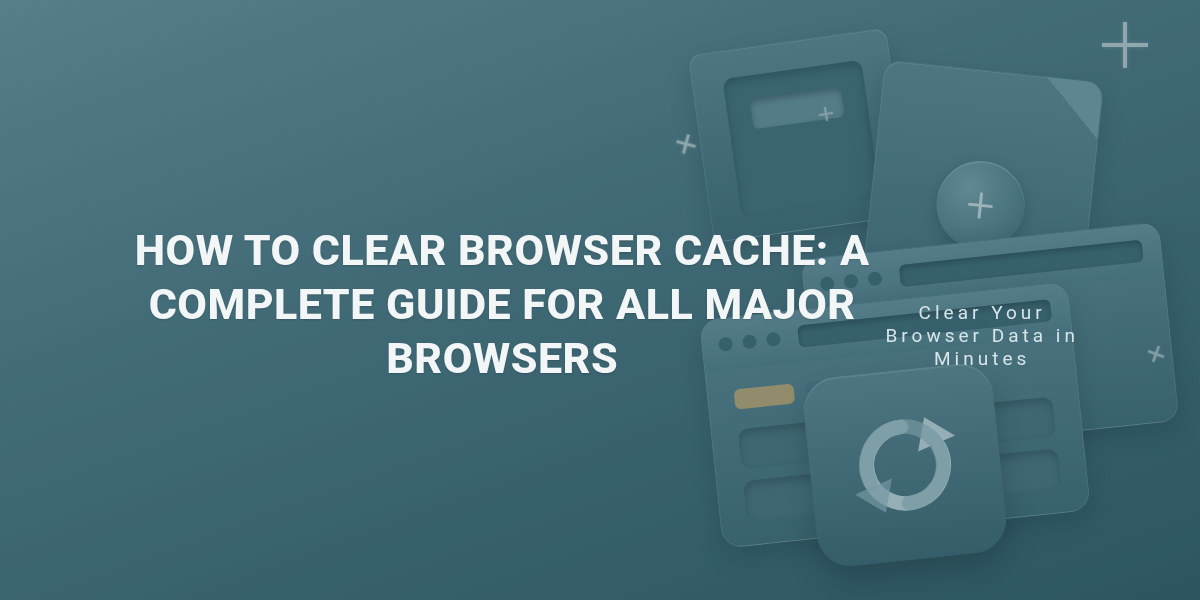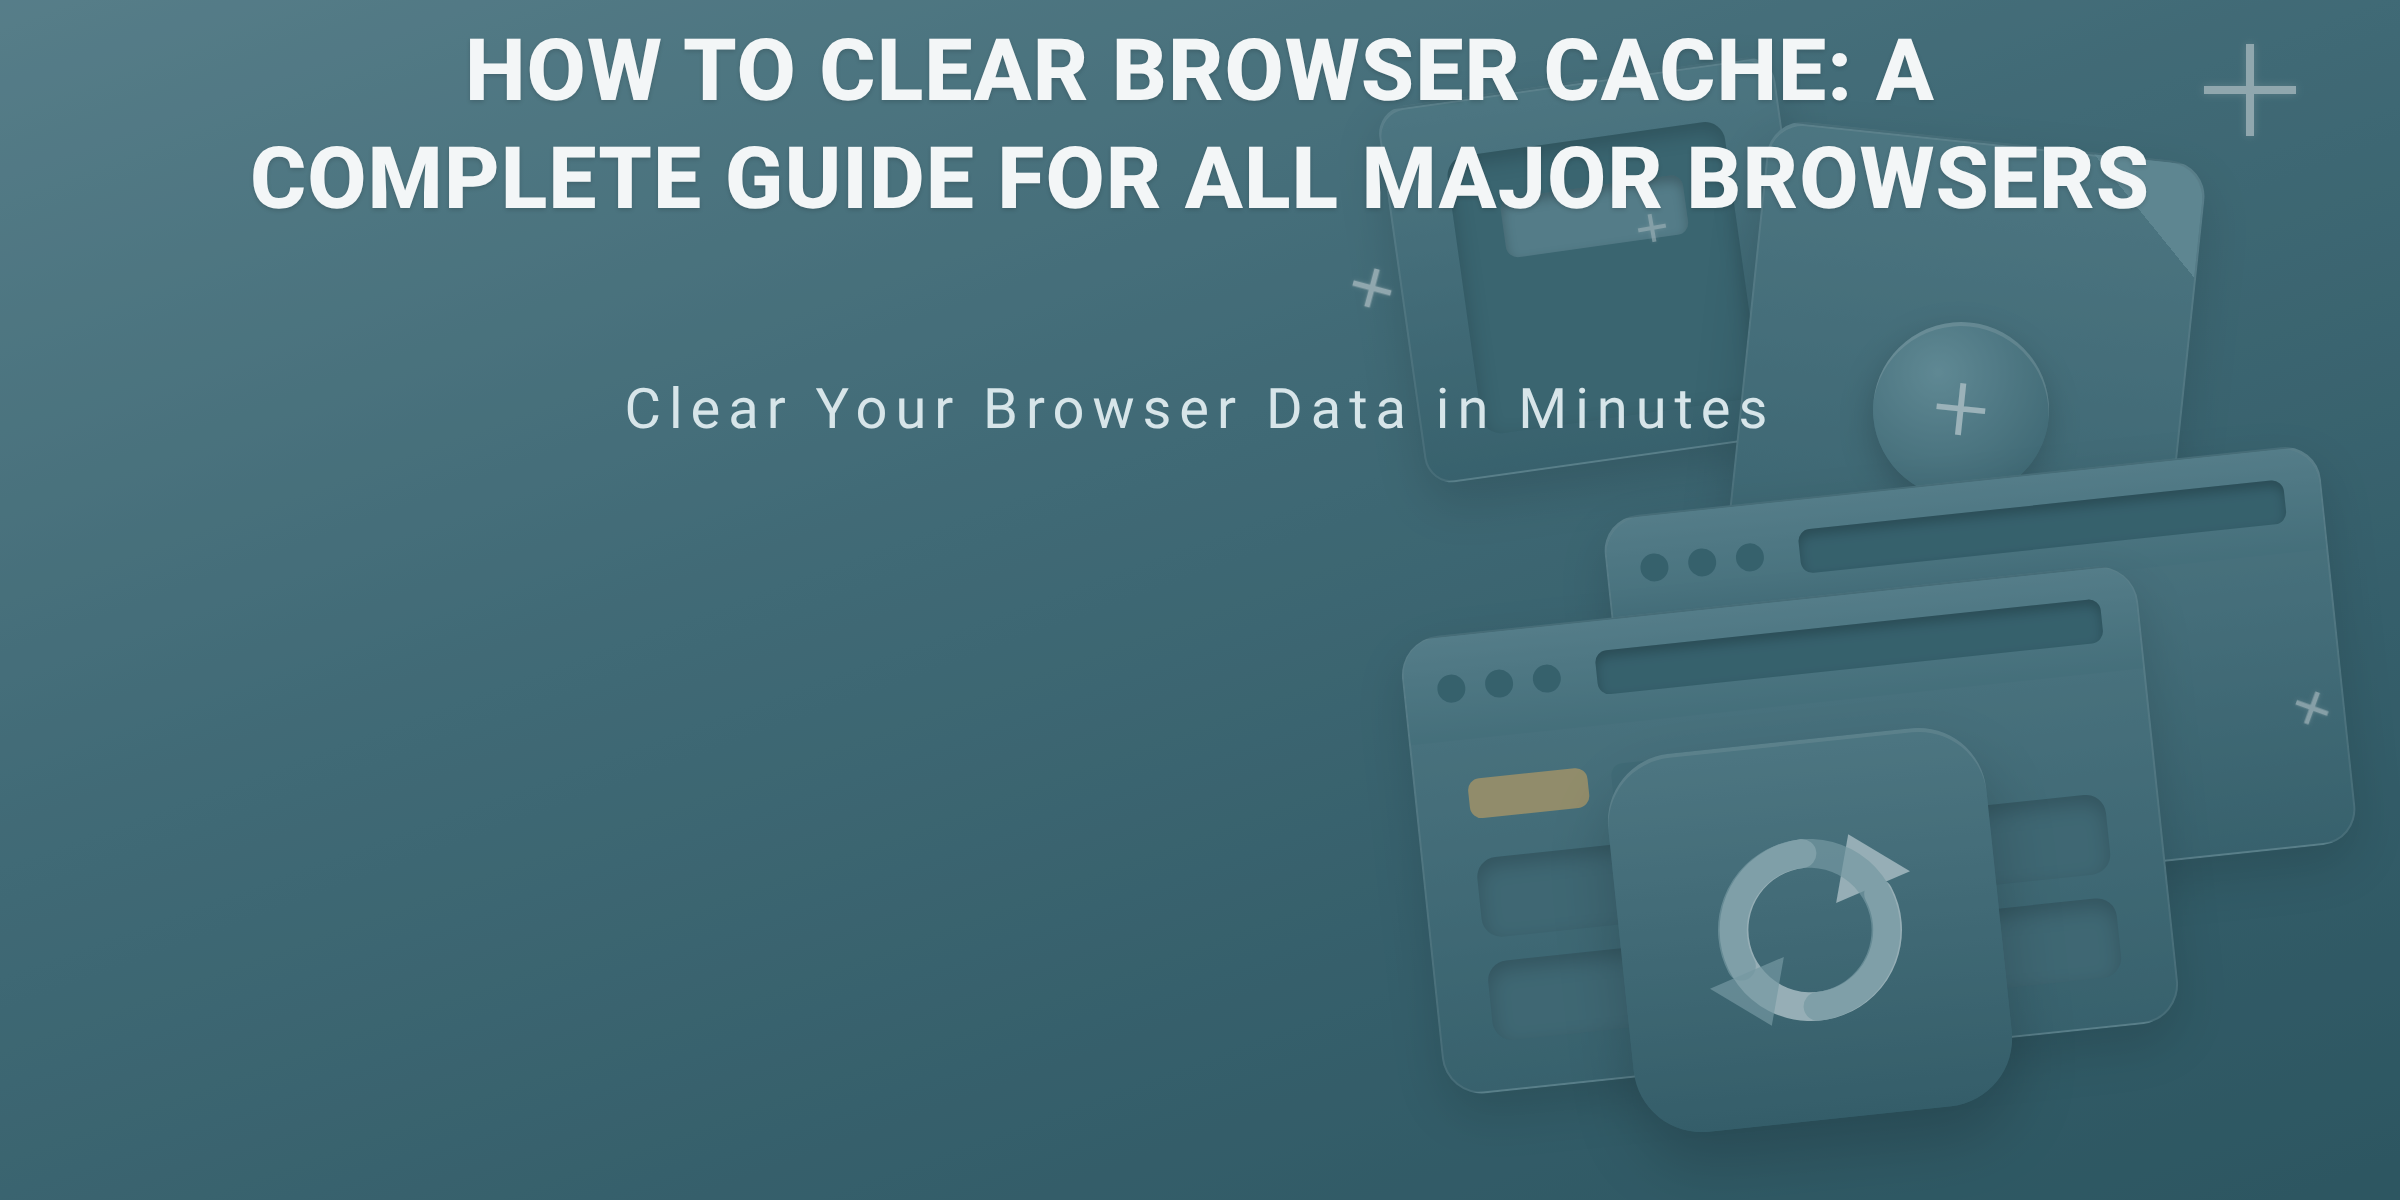"HOW TO CLEAR BROWSER CACHE:" .content { flex-direction: column -> row }
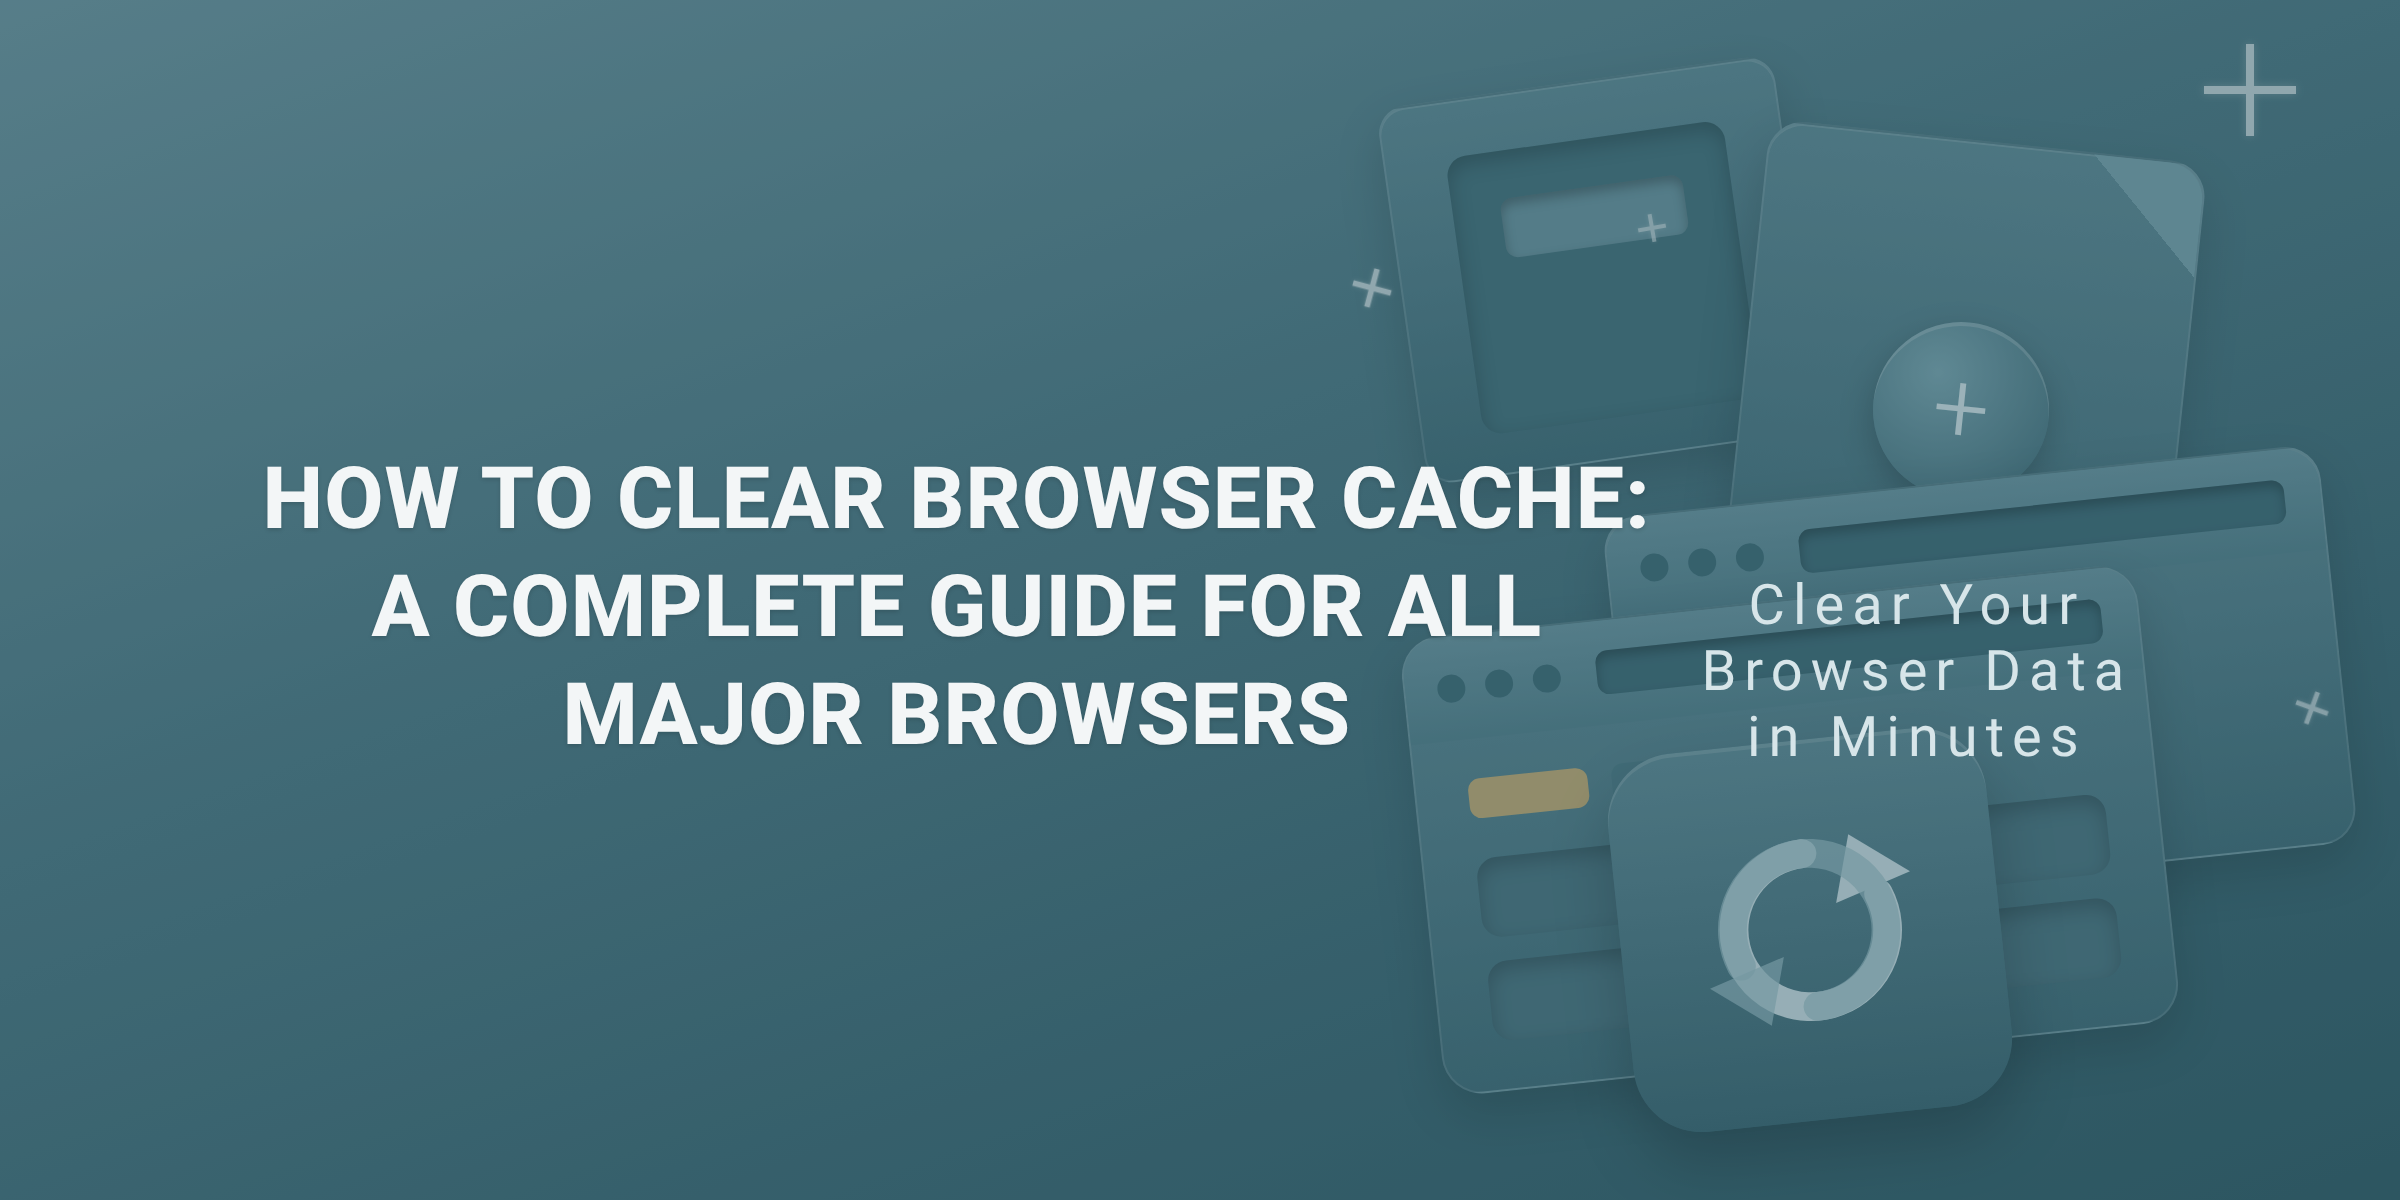"Clear Your Browser Data in" .subtitle { font-size: 28px -> 19px }
